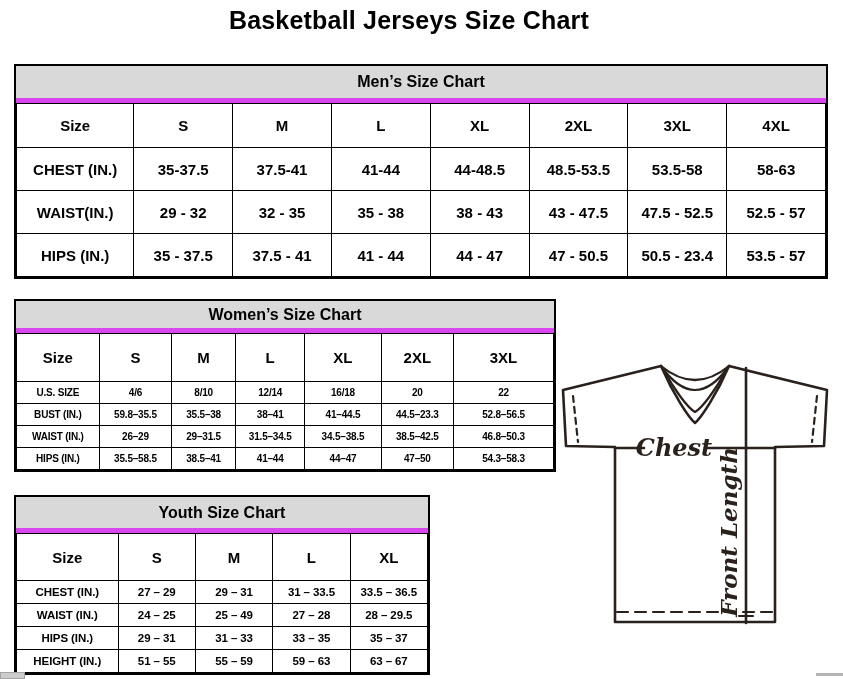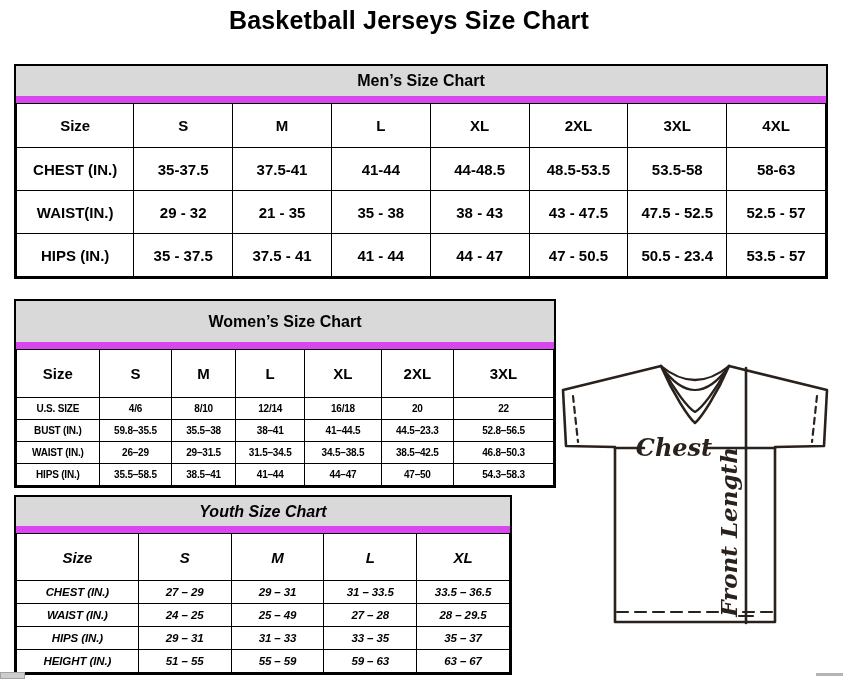"Men’s Size Chart" .band { border-bottom: 7px solid #d946ef -> 5px solid #d946ef }
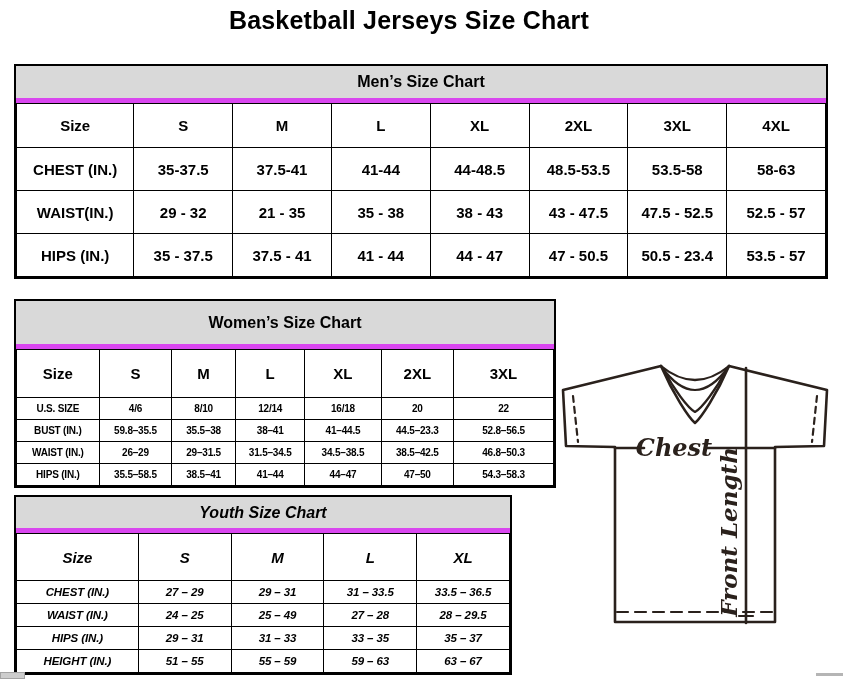"21 - 35" td { text: 21 -> 32 }
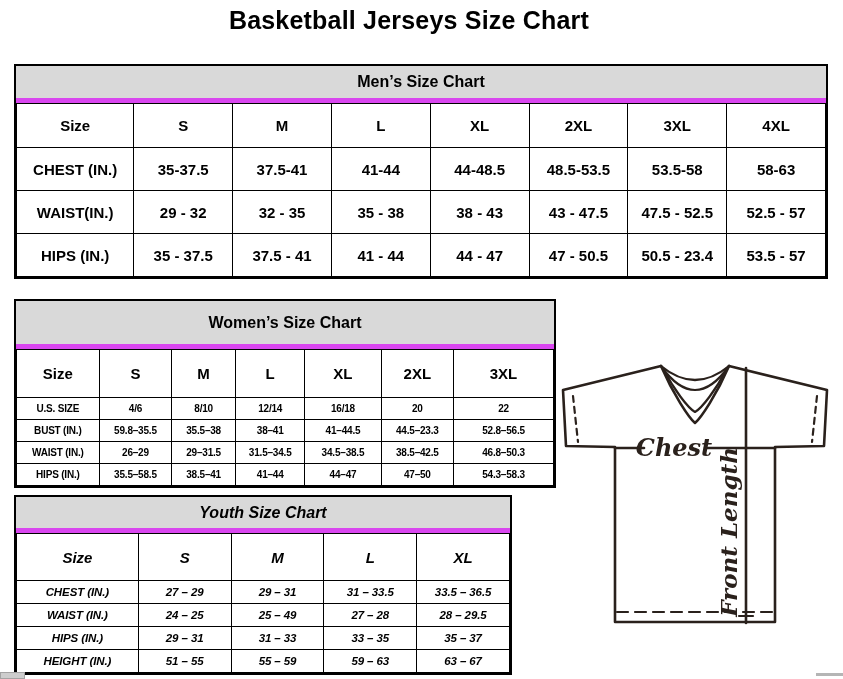"Women’s Size Chart" .womens .band { height: 48px -> 32px }
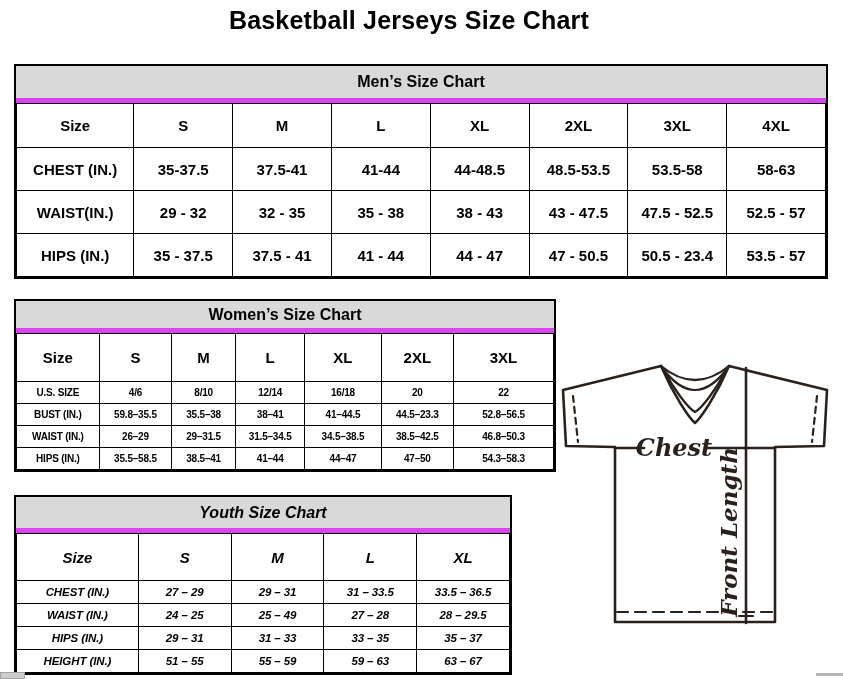"Youth Size Chart" .youth { font-style: italic -> none; width: 498px -> 416px }
